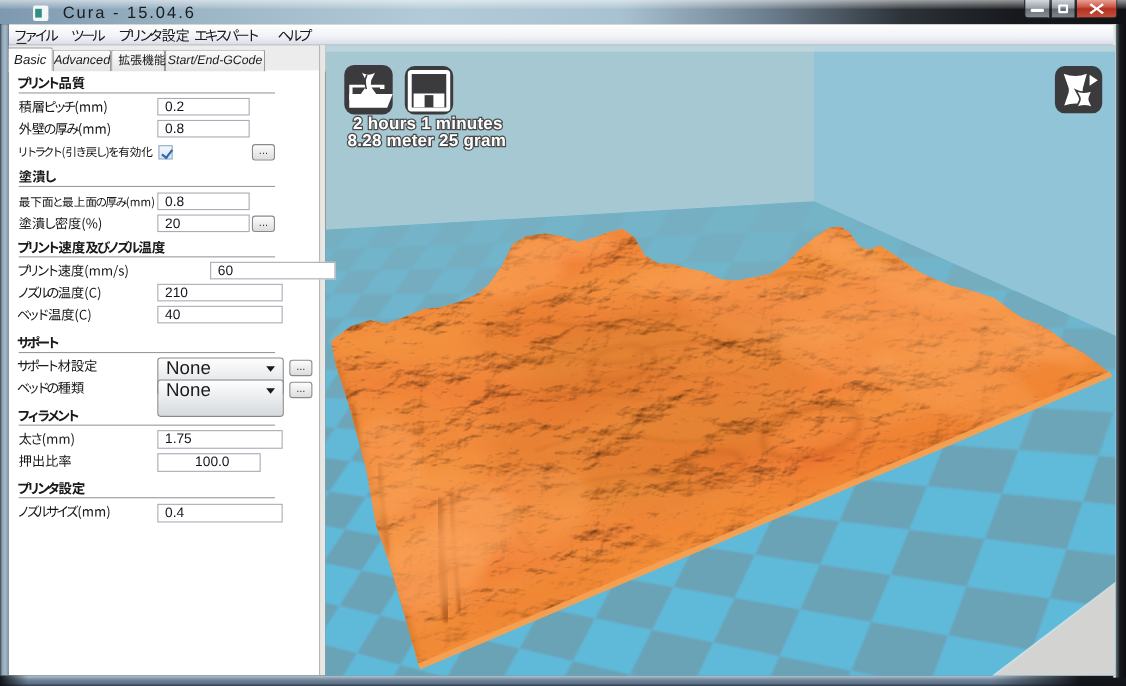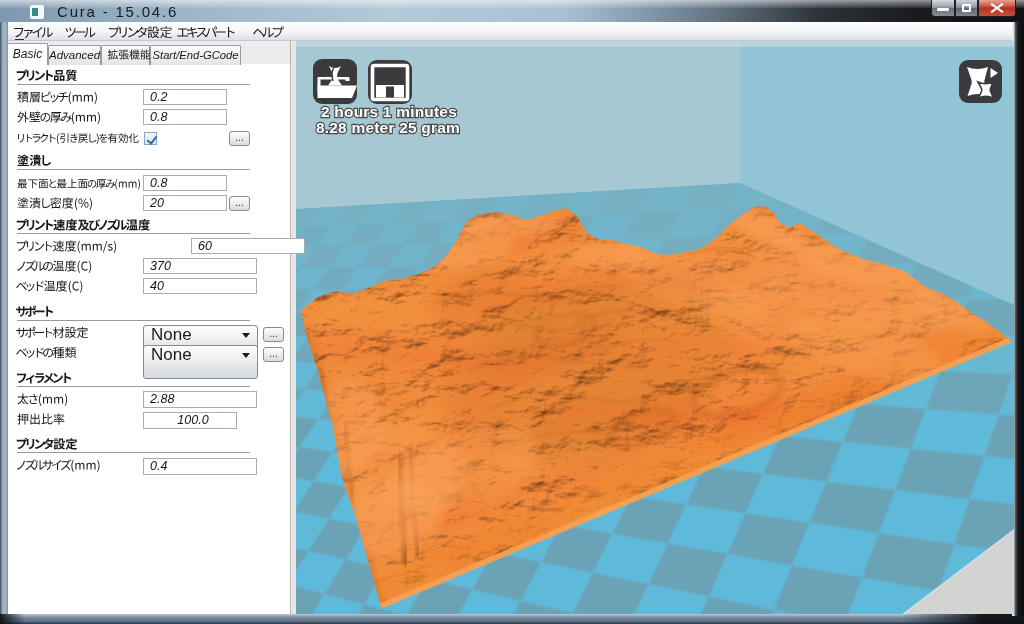"0.2" .input { font-style: italic -> none }
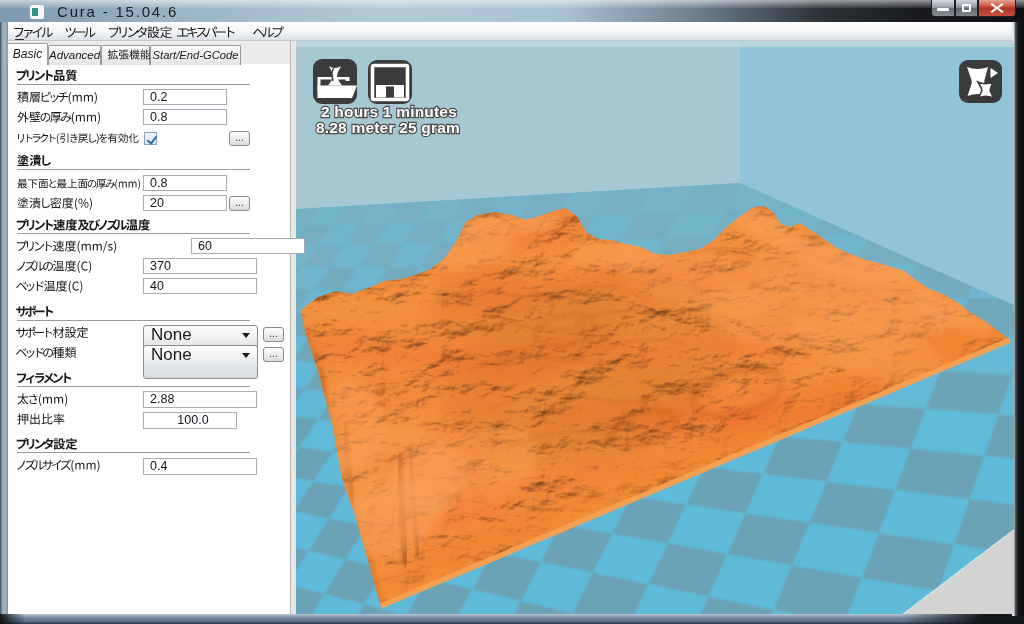"370" div.input { text: 370 -> 210 }
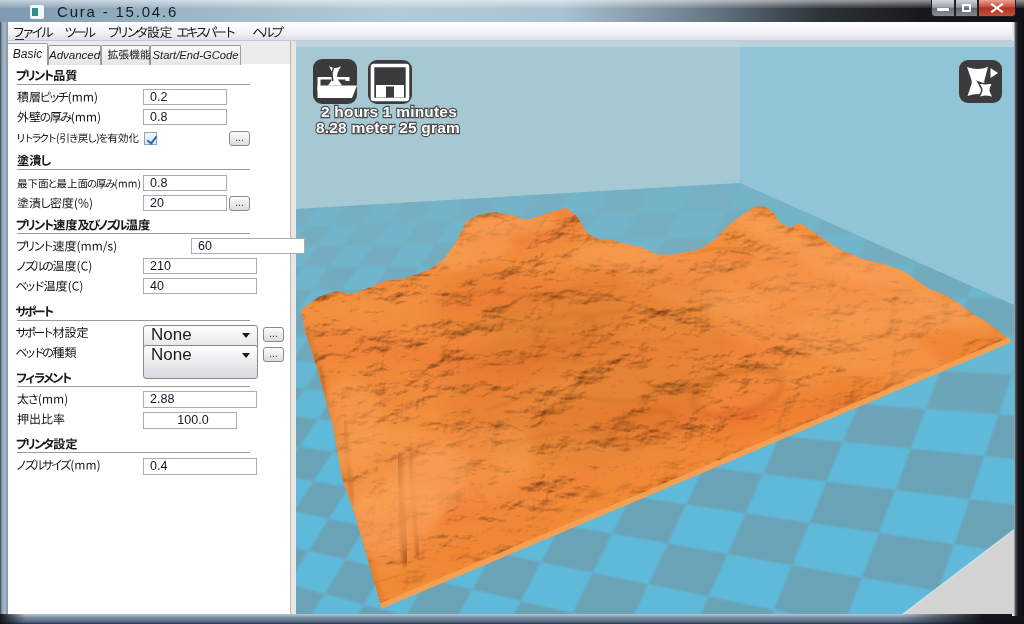"2.88" div.input { text: 2.88 -> 1.75 }
